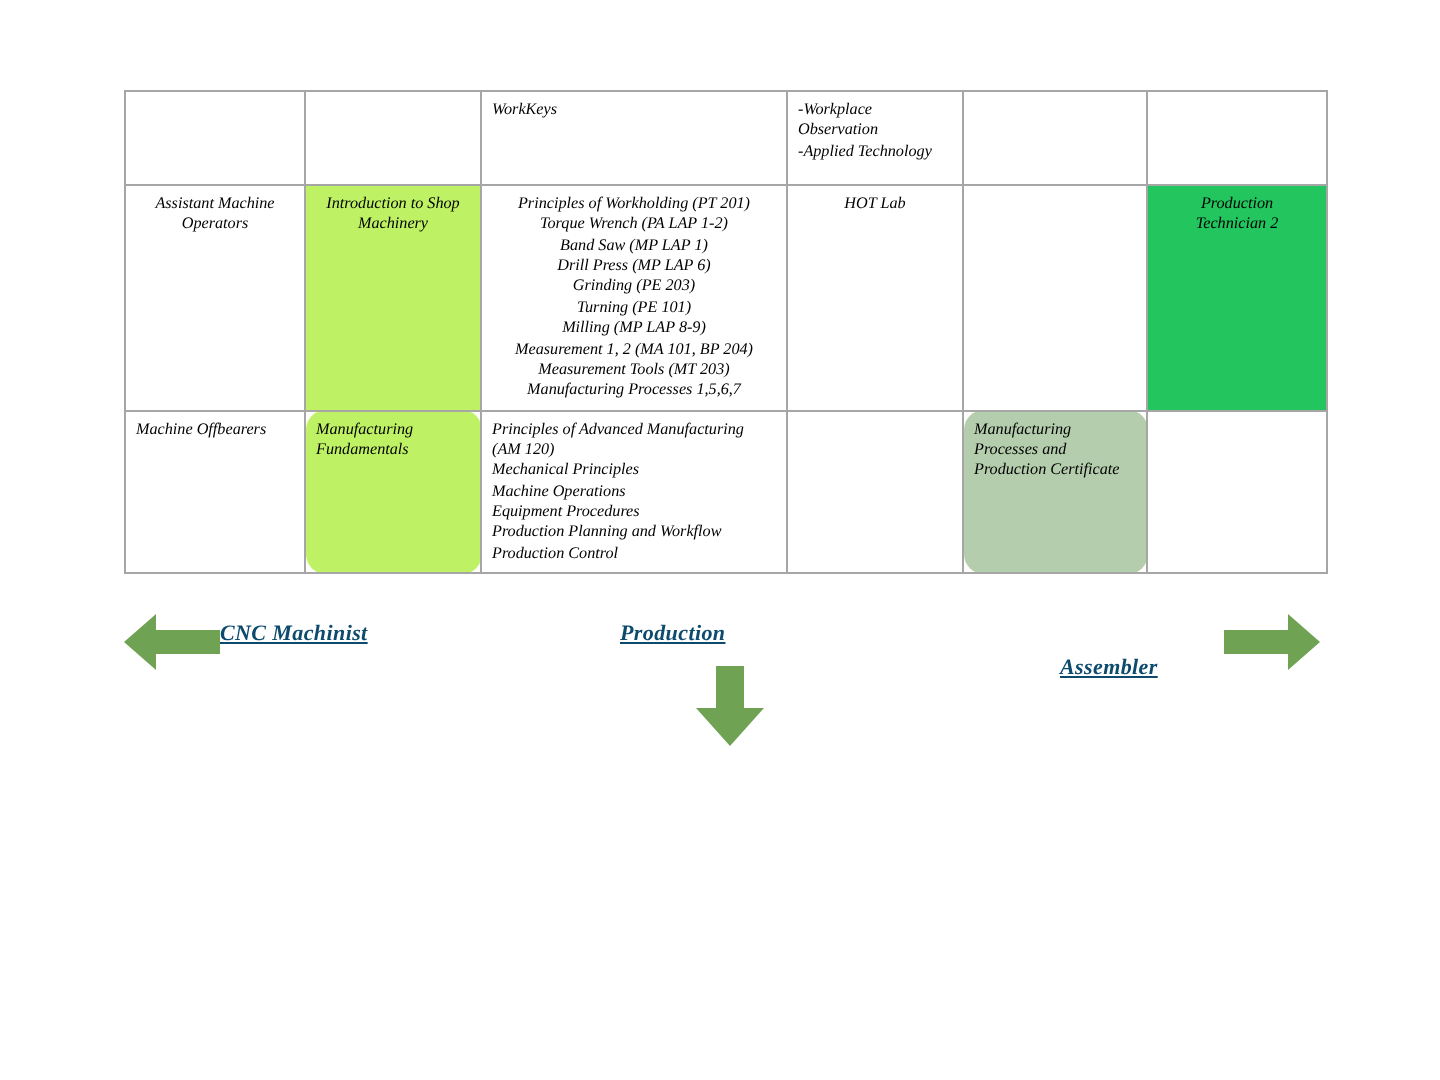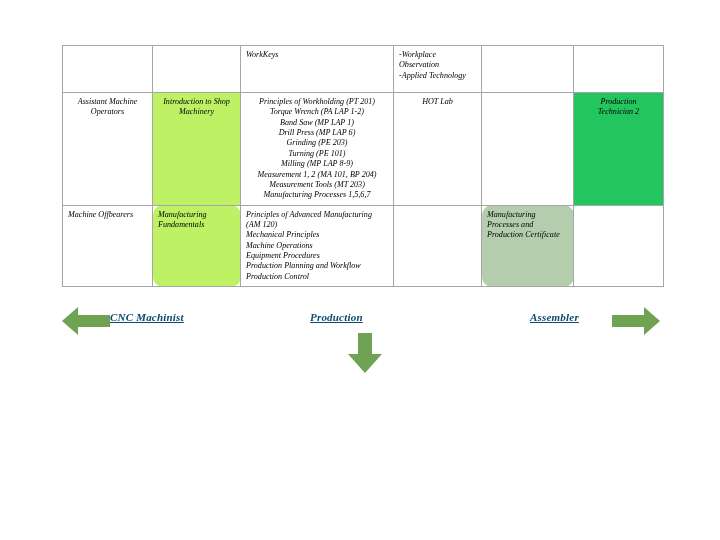"Assembler" #label-assembler { top: 11px -> 28px }
